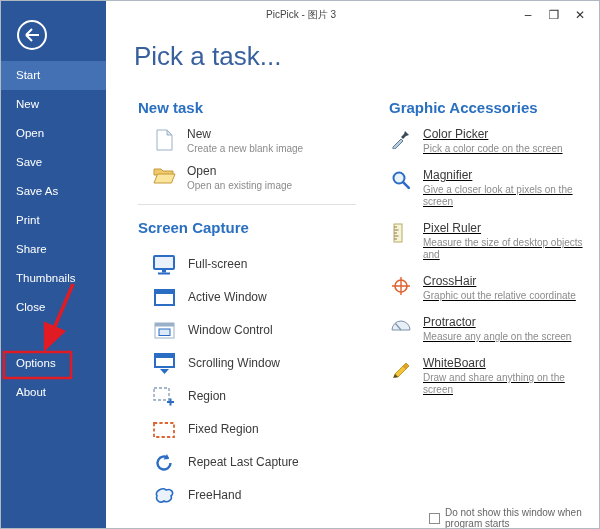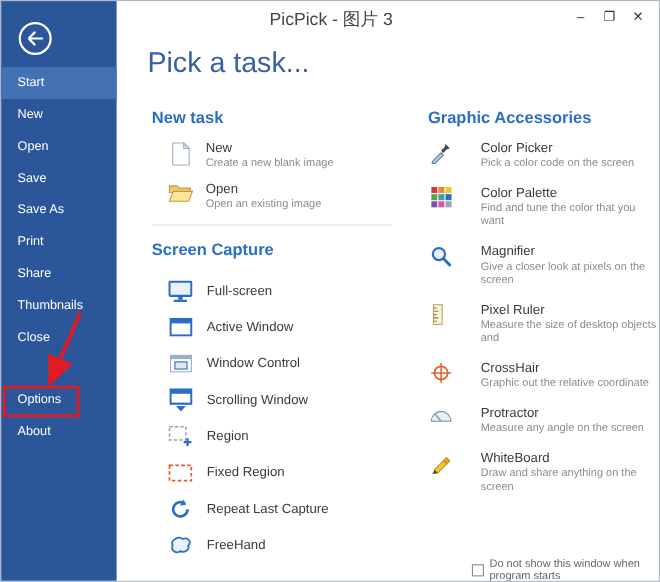"PicPick - 图片 3" .win-title { font-size: 16px -> 10px }
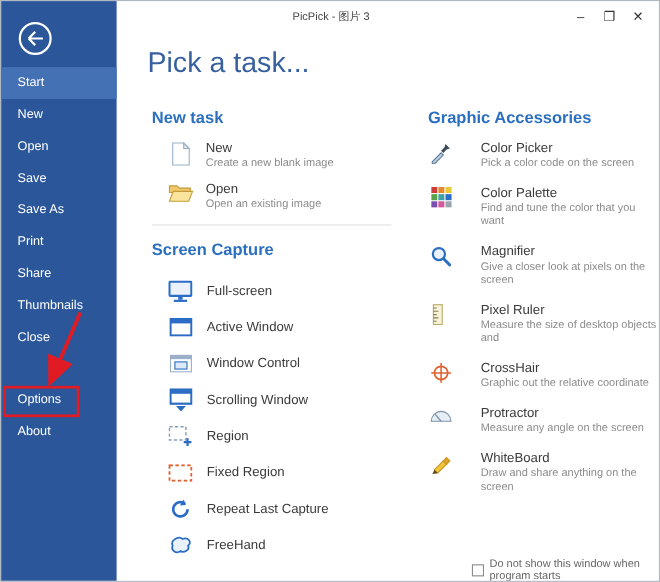"Color Picker" .acc { gap: 24px -> 10px; text-decoration: none -> underline }
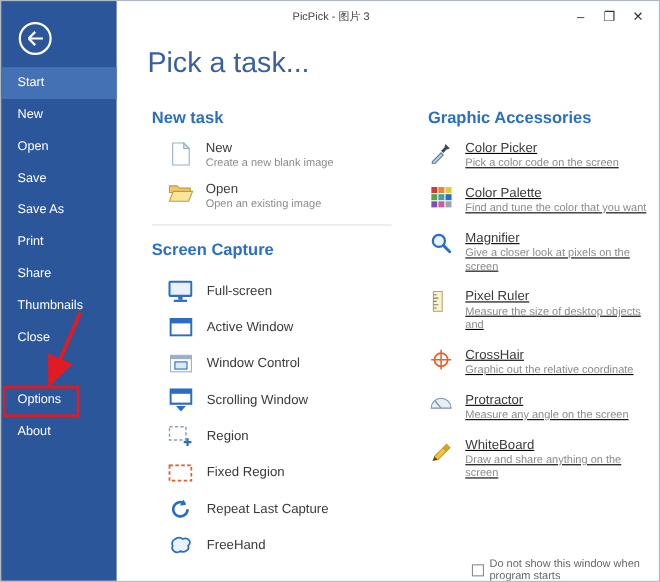"Color Palette" div.acc { html: <div> <span> <svg> <rect></rect> <rect></rect> <rect></rect> <rect></rect> <rect></rect> <rect></rect> <rect></rect> <rect></rect> <rect></rect> </svg> </span> <span> <div>Color Palette</div> <div>Find and tune the color that you want</div> </span> </div> -> none }
